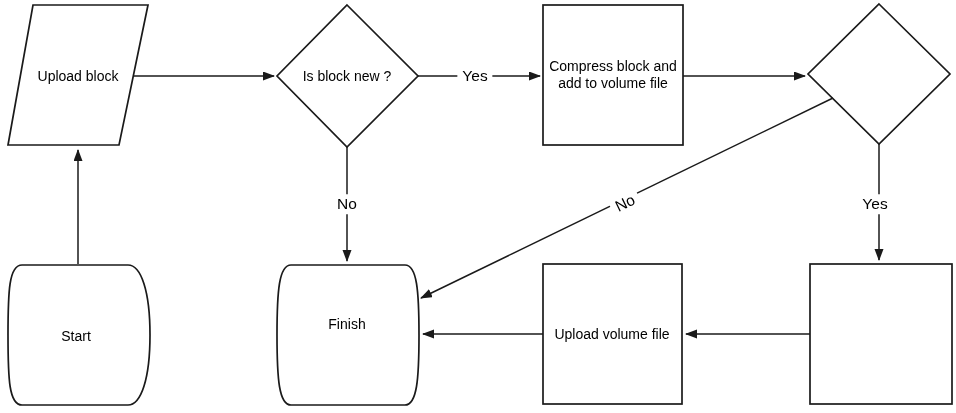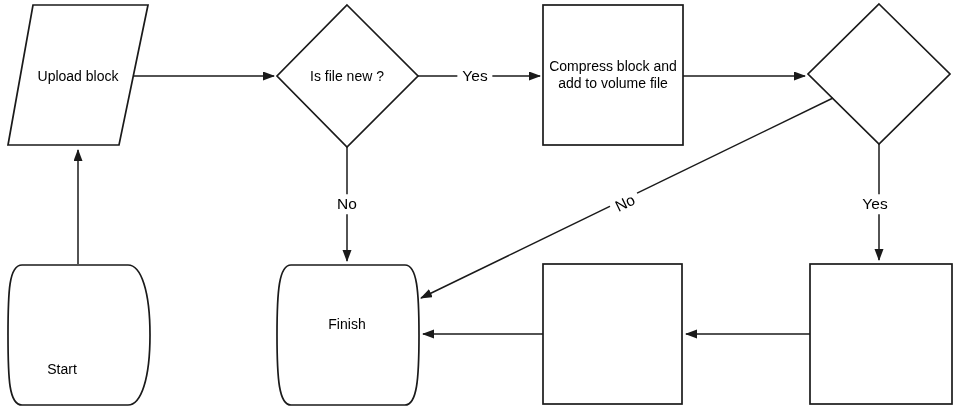"Is file new ?" div.node-label { text: file -> block }
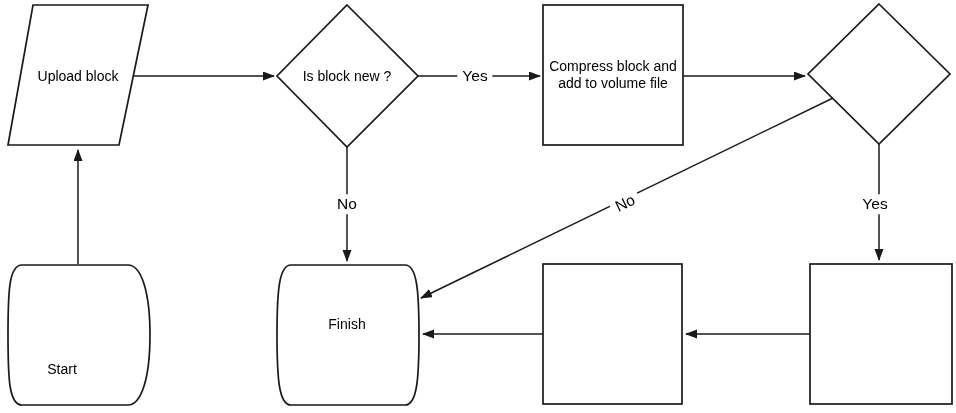"Start" div.node-label { left: 62px -> 76px; margin-top: 33px -> none }
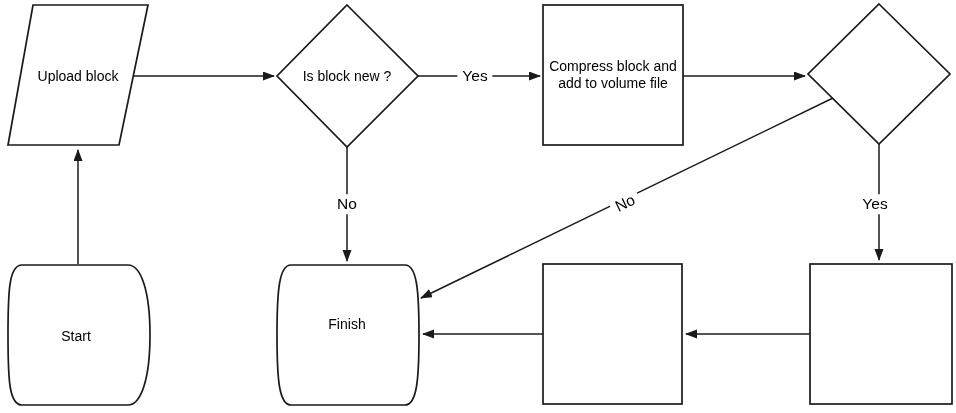"Upload volume file" div.node-label { html: none -> <div>Upload volume file</div> }
